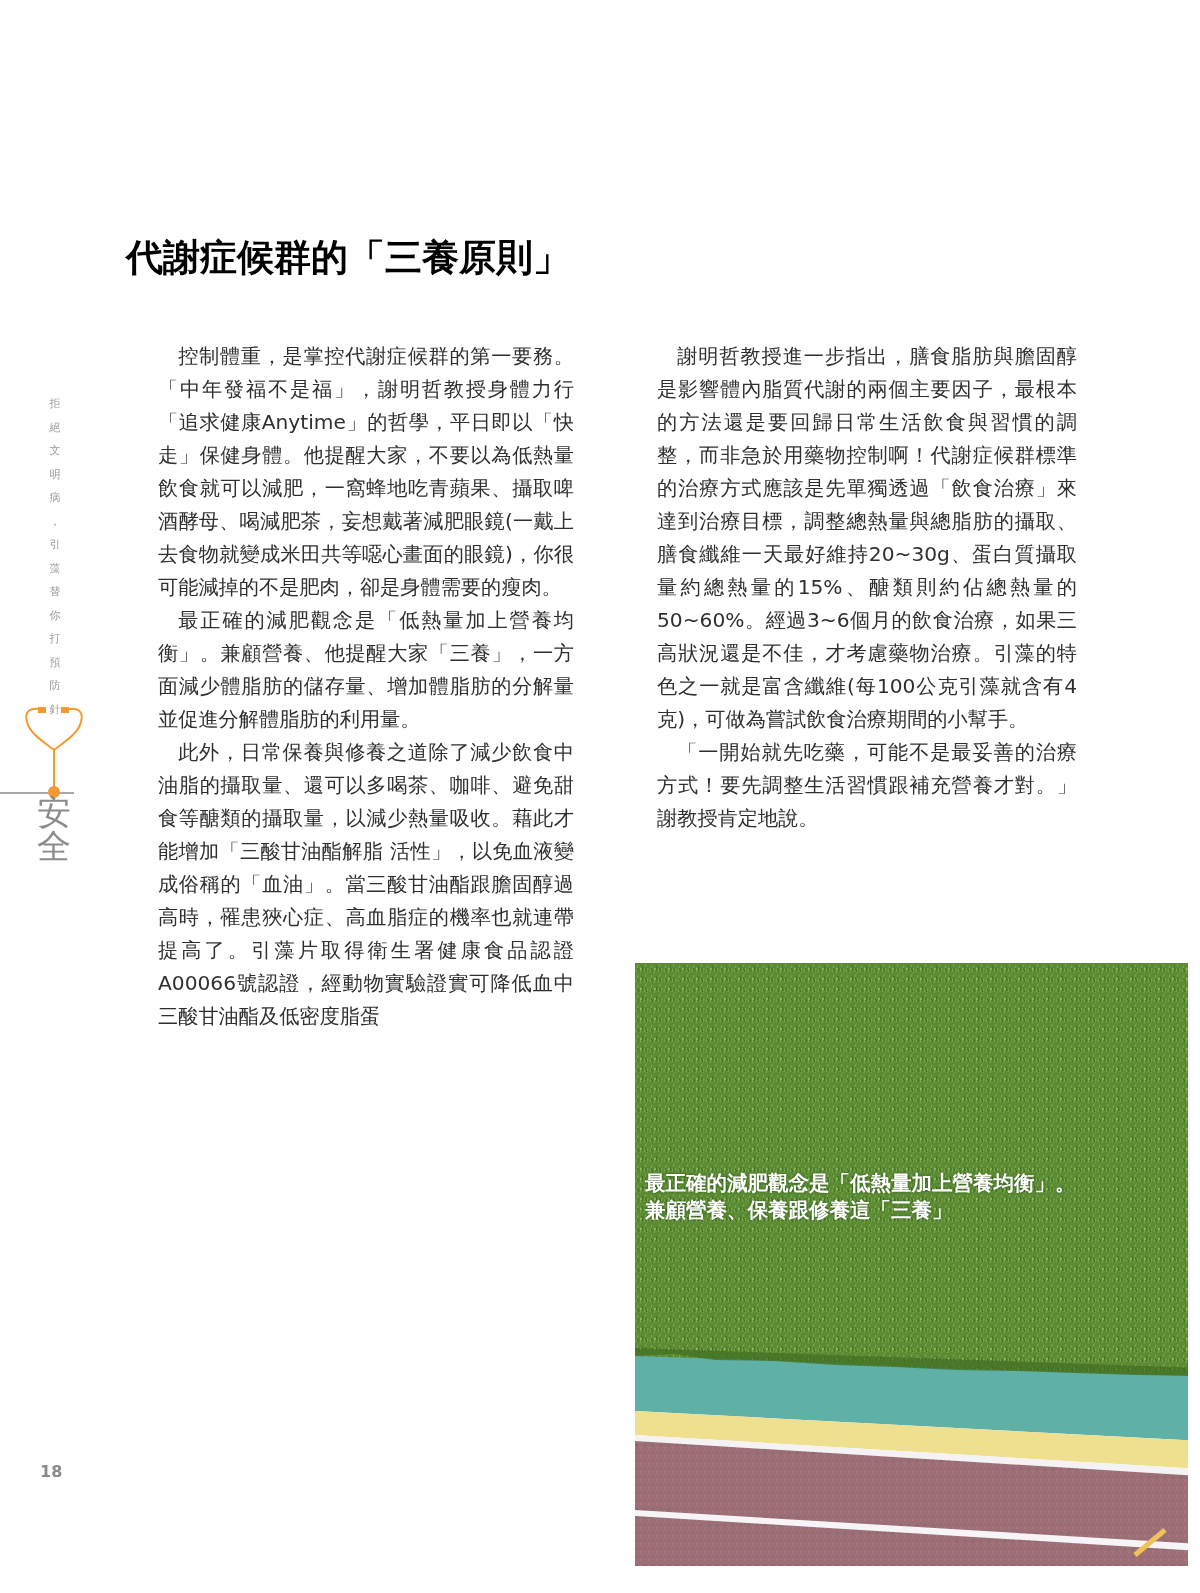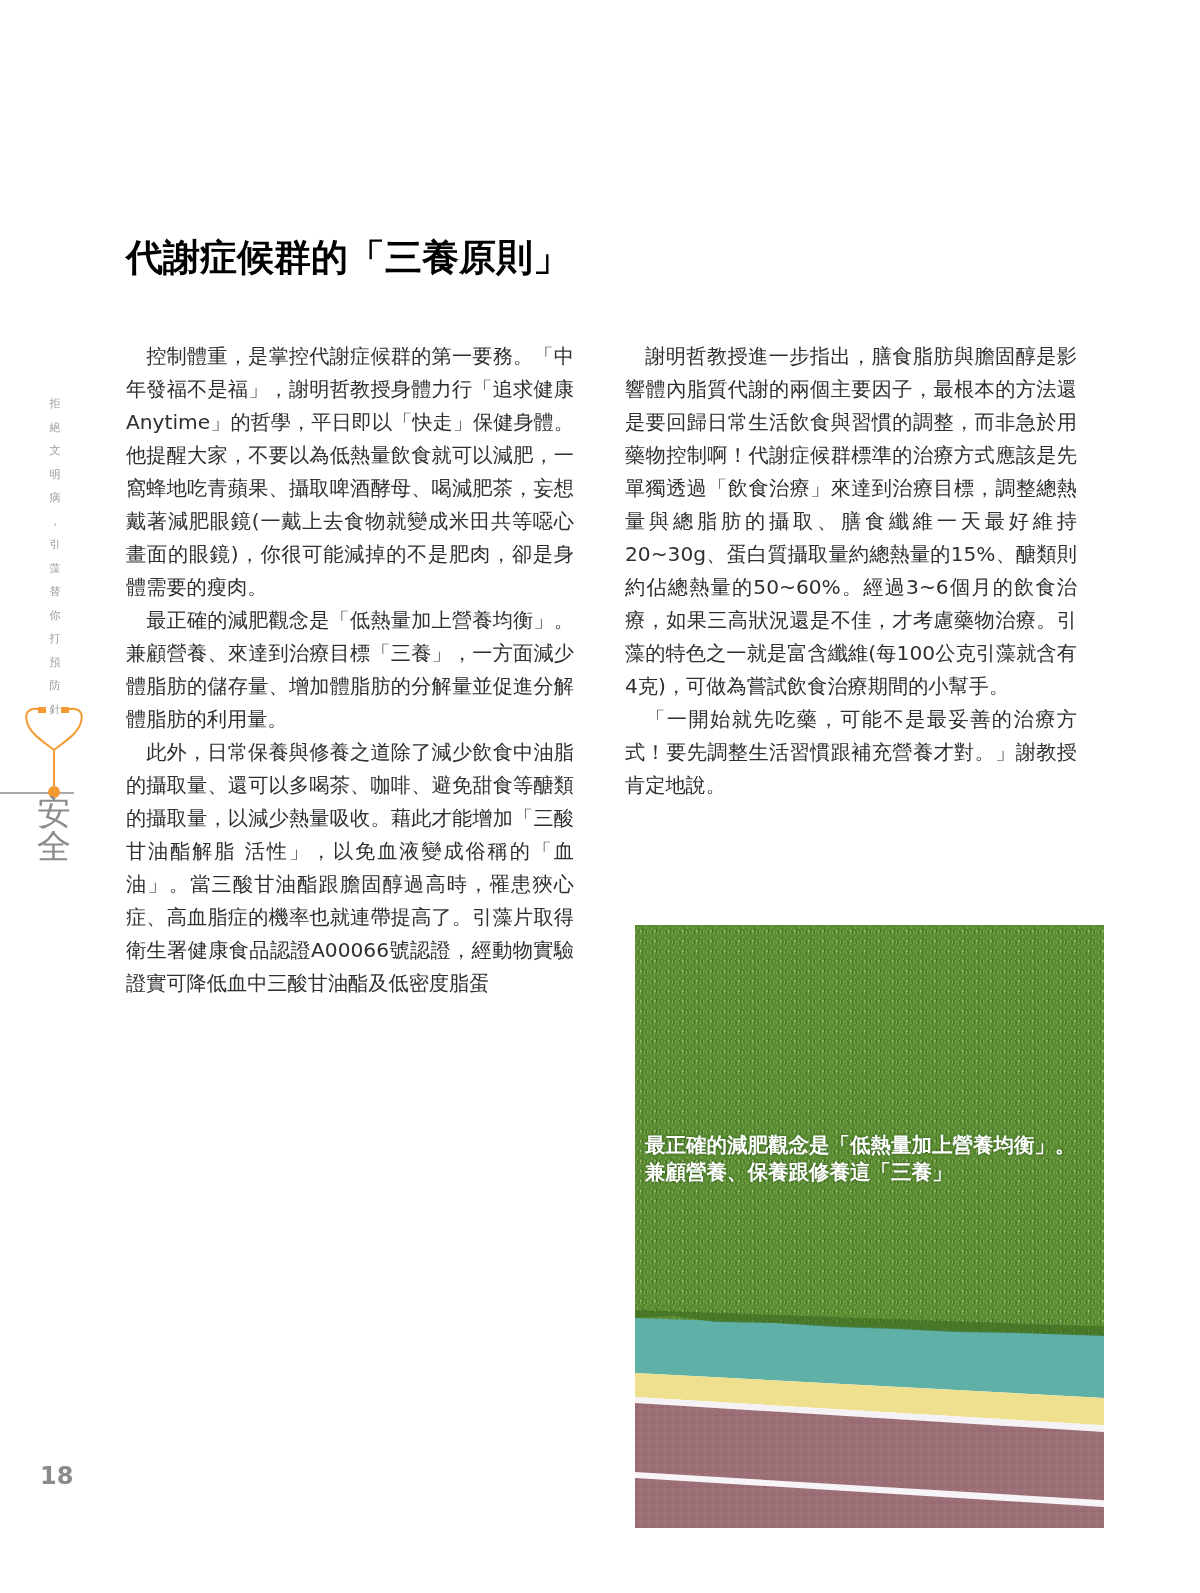"控制體重，是掌控代謝症候群的第一要務。「中年發福不是福」，謝明哲教授身體力行「追" .col p.indent { margin-left: none -> 32px }
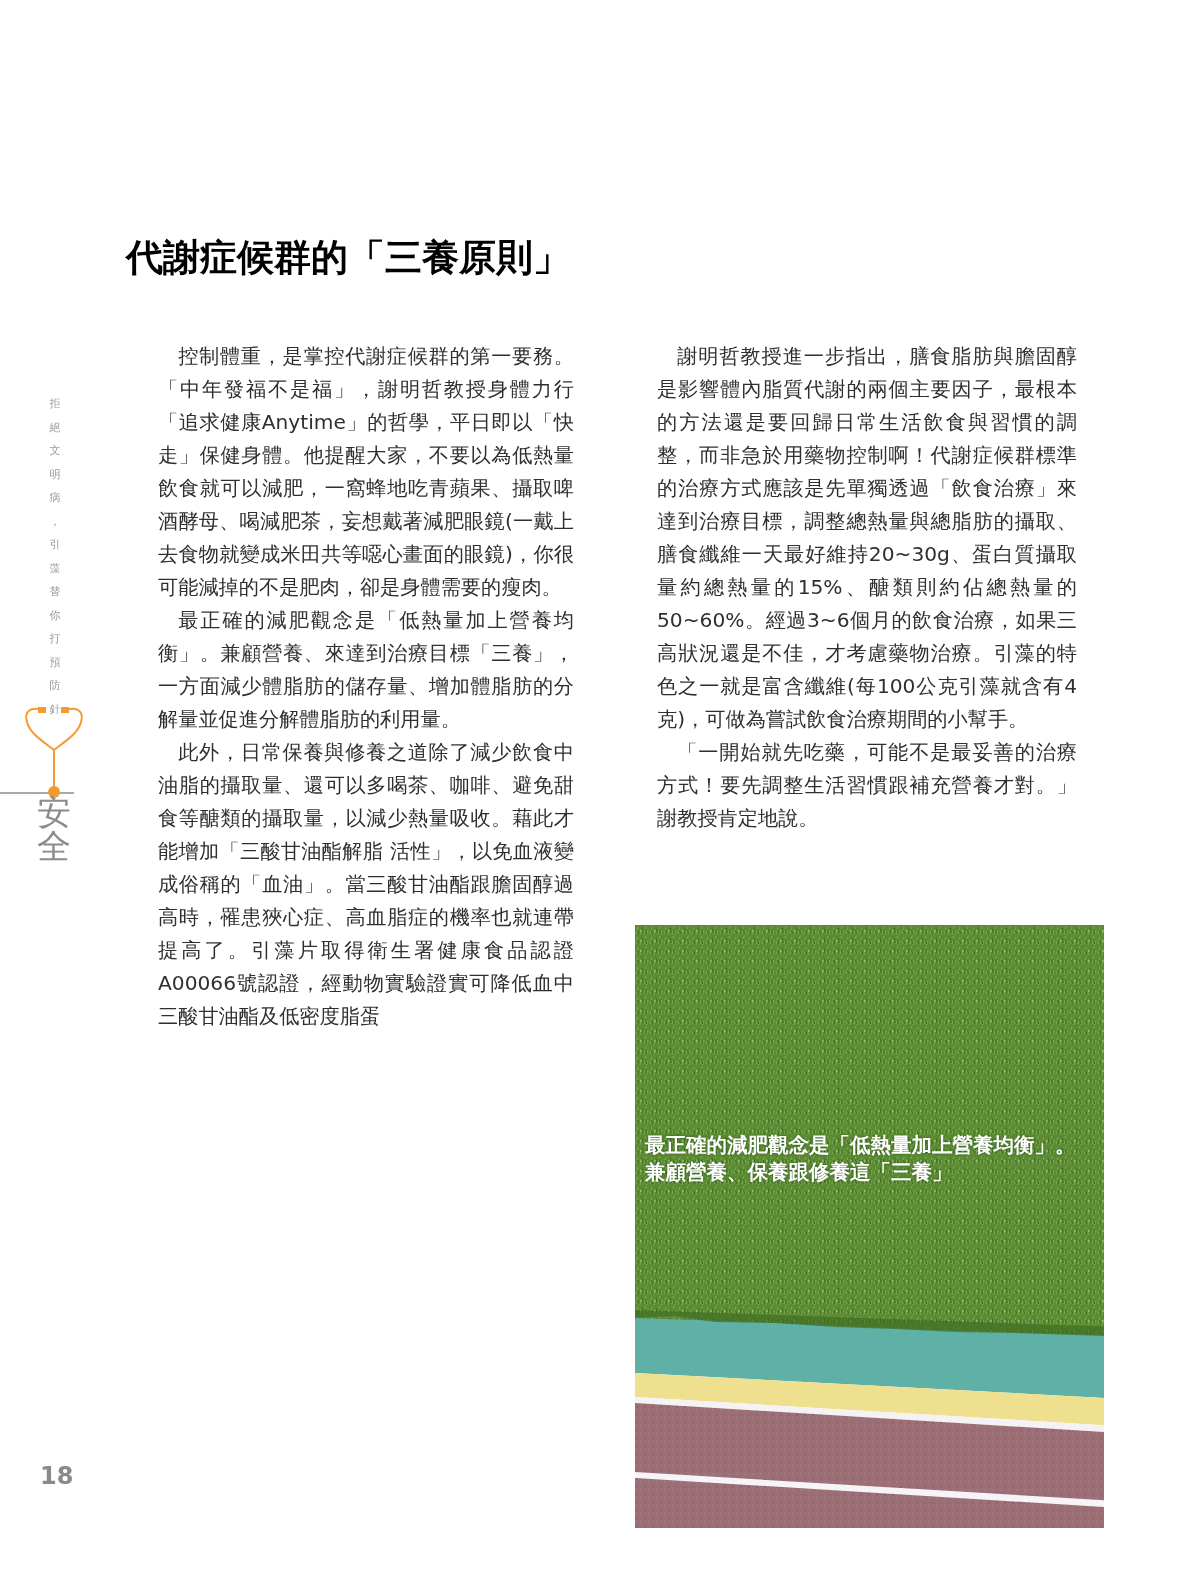"最正確的減肥觀念是「低熱量加上營養均衡」。兼顧營養、來達到治療目標「三養」，一方" p.indent { text: 來達到治療目標 -> 他提醒大家 }
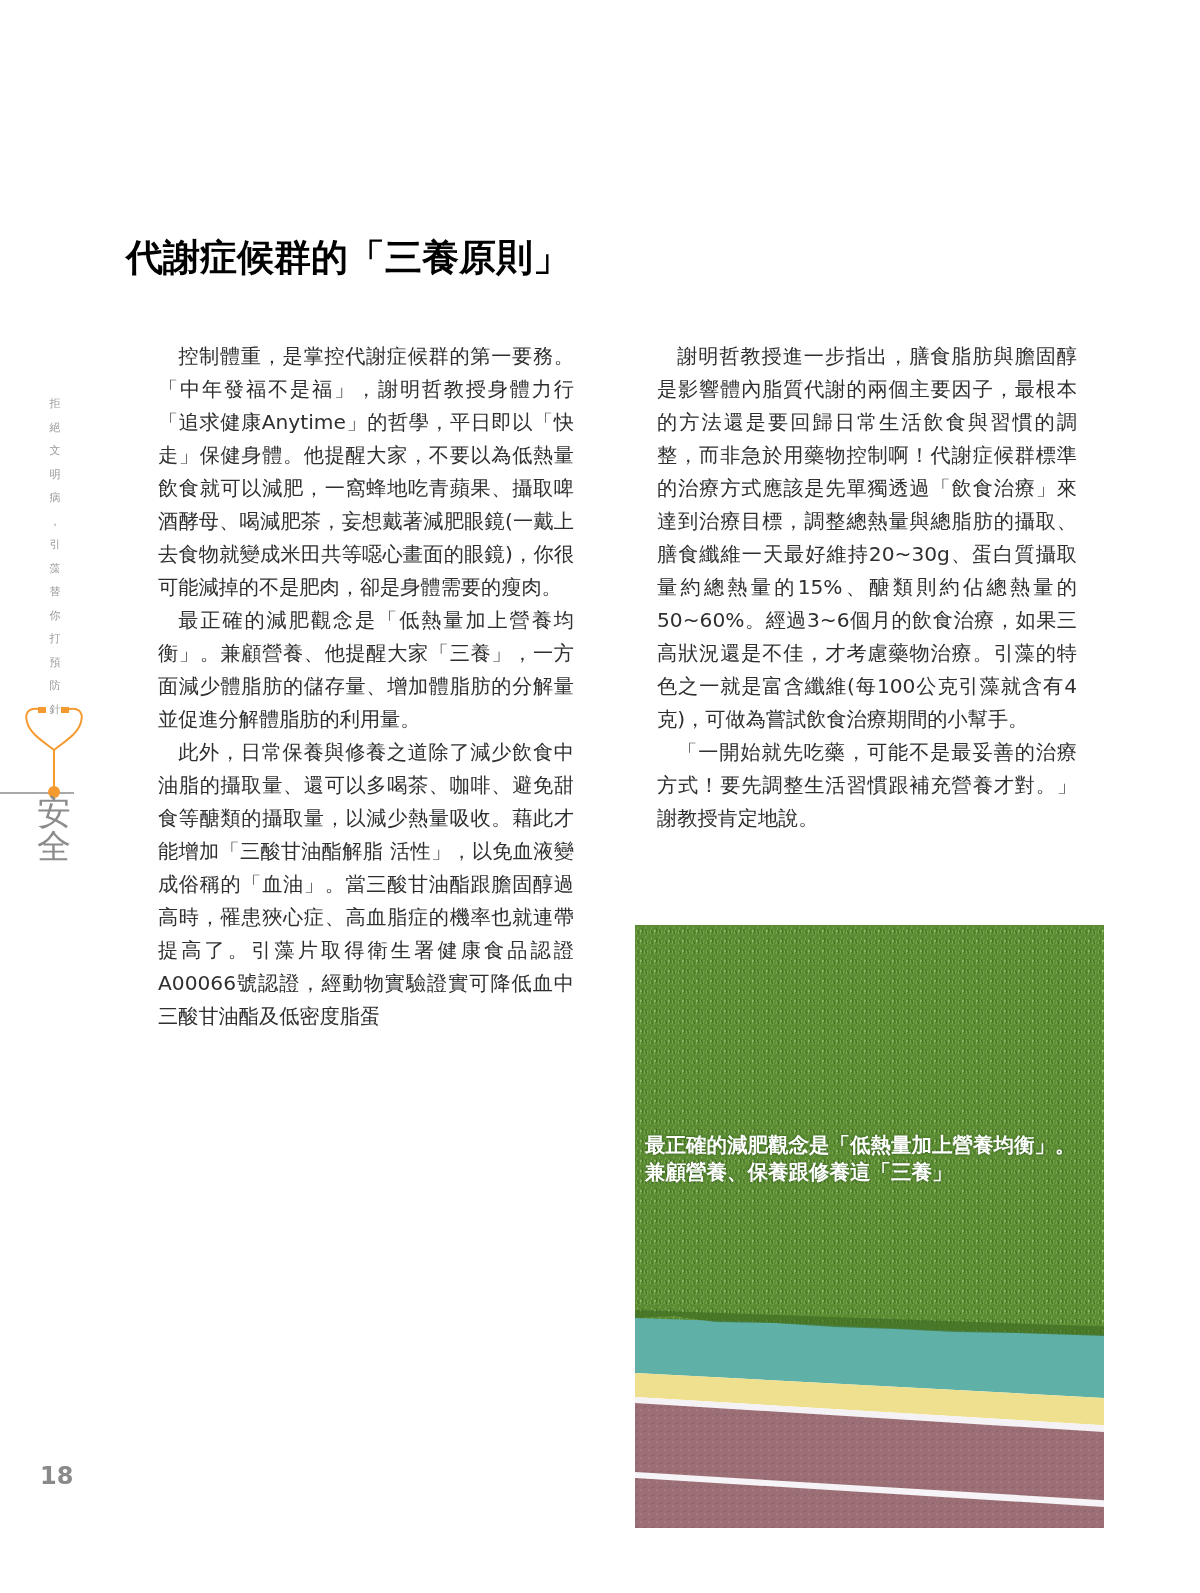"最正確的減肥觀念是「低熱量加上營養均衡」。" .photo { top: 925px -> 963px; width: 469px -> 553px }
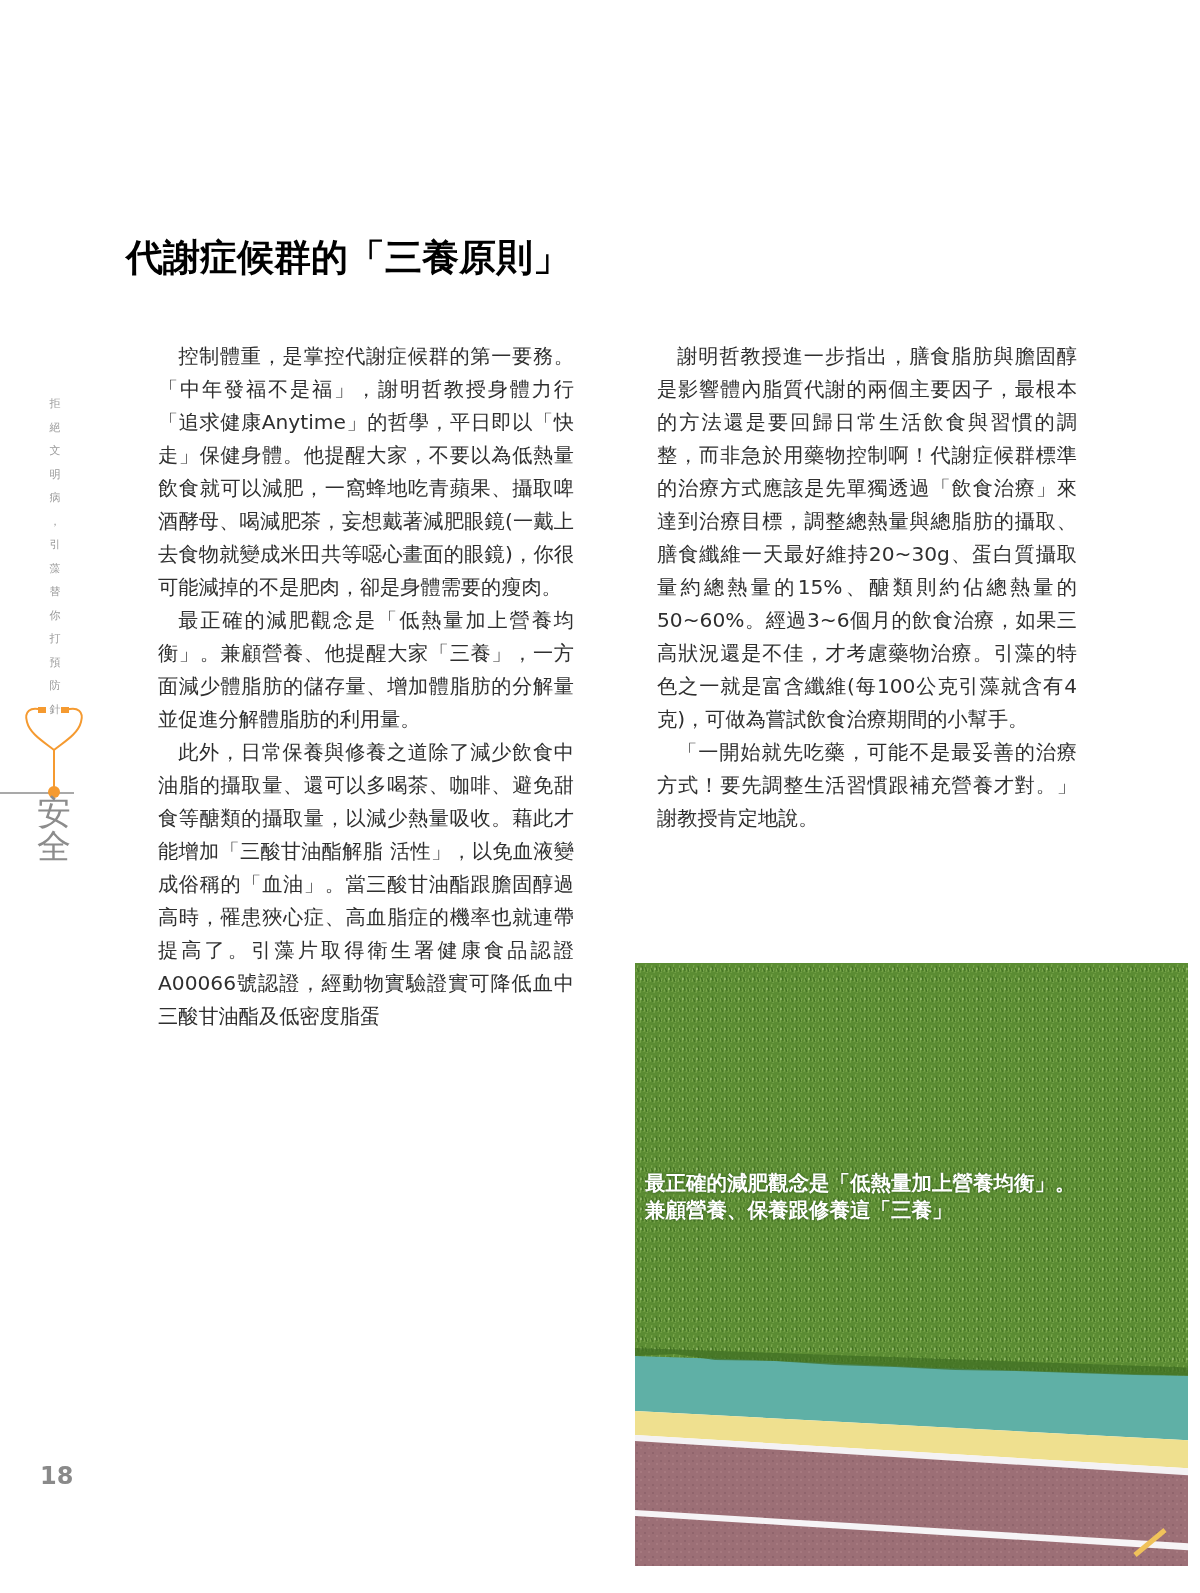"18" .page-num { font-size: 24px -> 16px }
